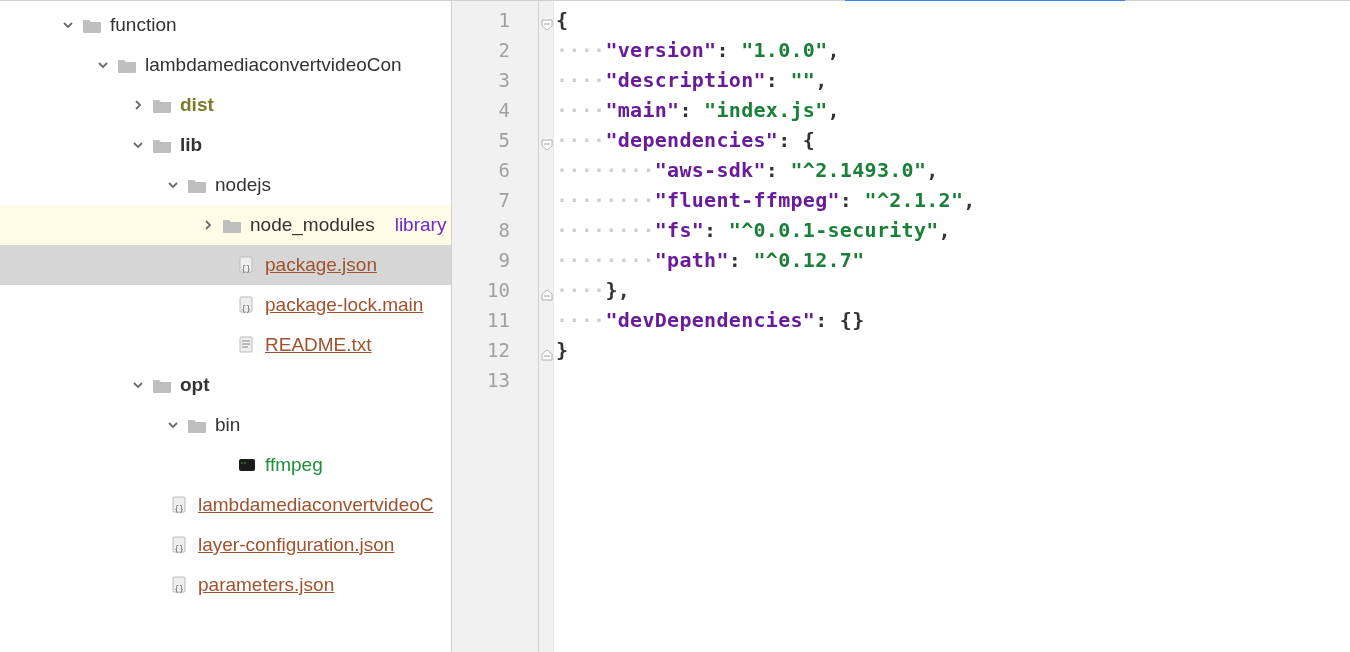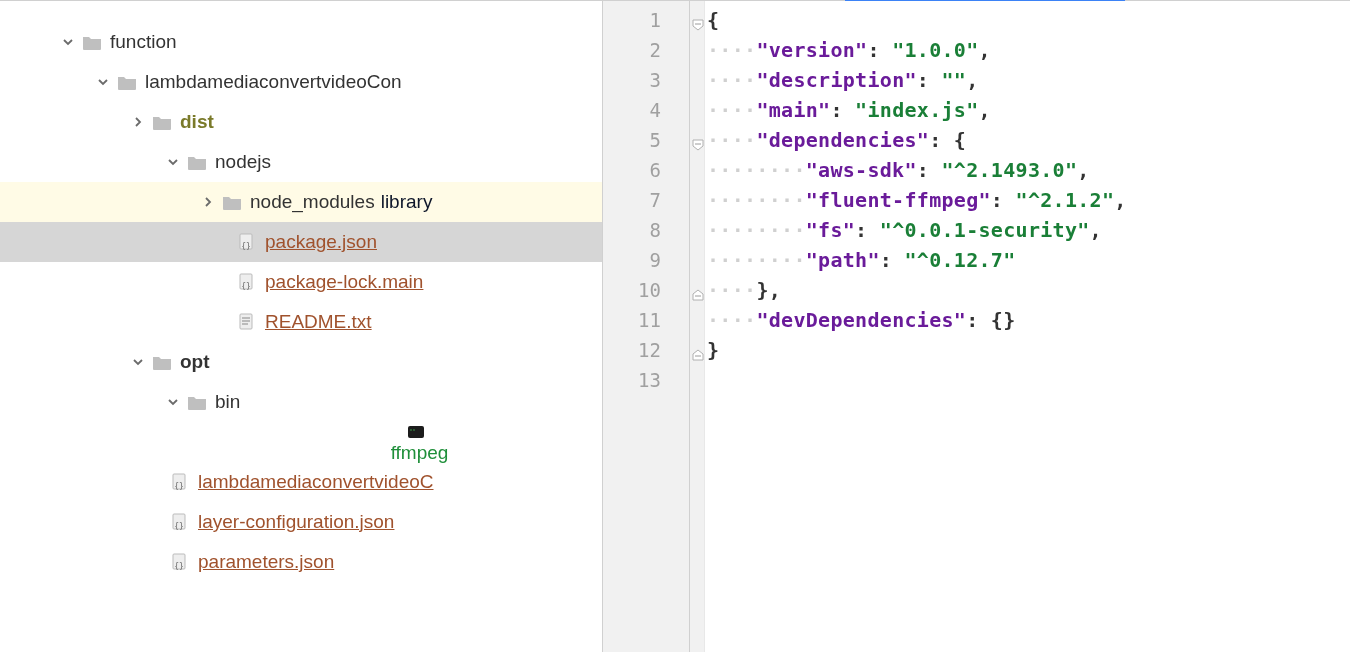"function" .tree-pane { padding-top: 21px -> 4px; width: 602px -> 451px }
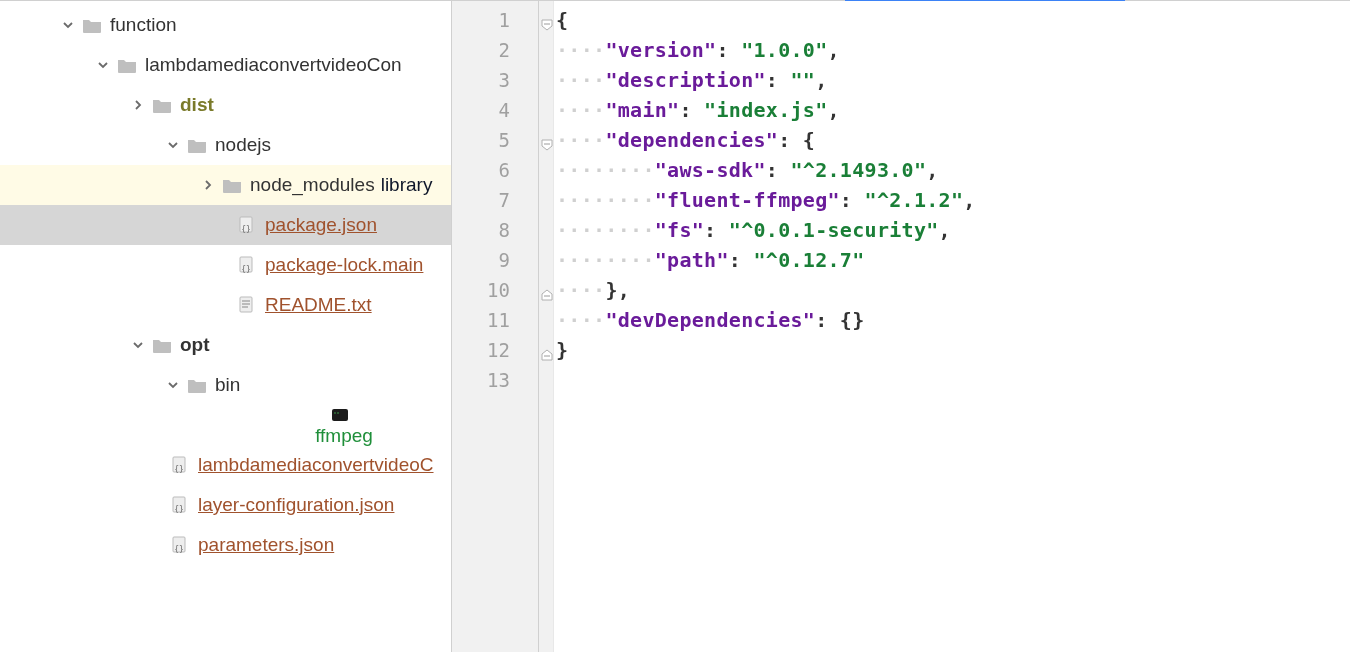"lib" div.row { html: none -> <div> <span> <svg> <path></path> </svg> </span> <span> <svg> <path></path> </svg> </span> <span>lib</span> </div> }
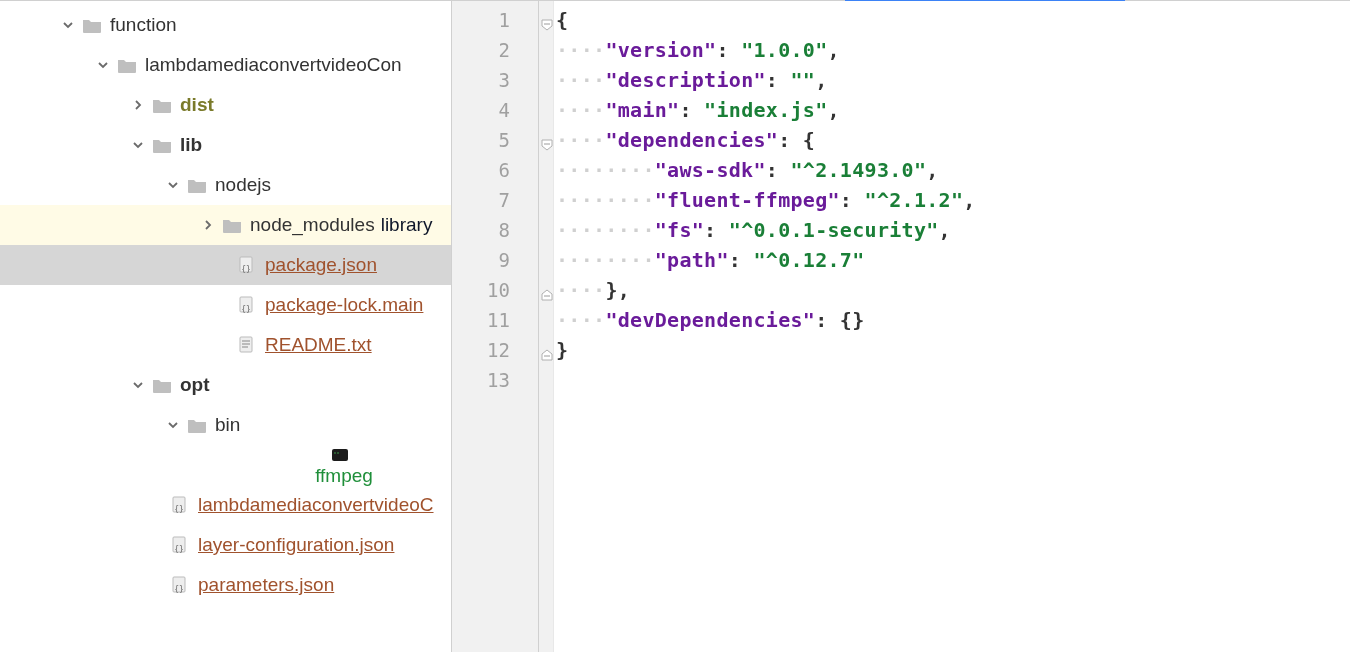"library" .row .hint { color: #0f172a -> #6d28d9; margin-left: 6px -> 20px }
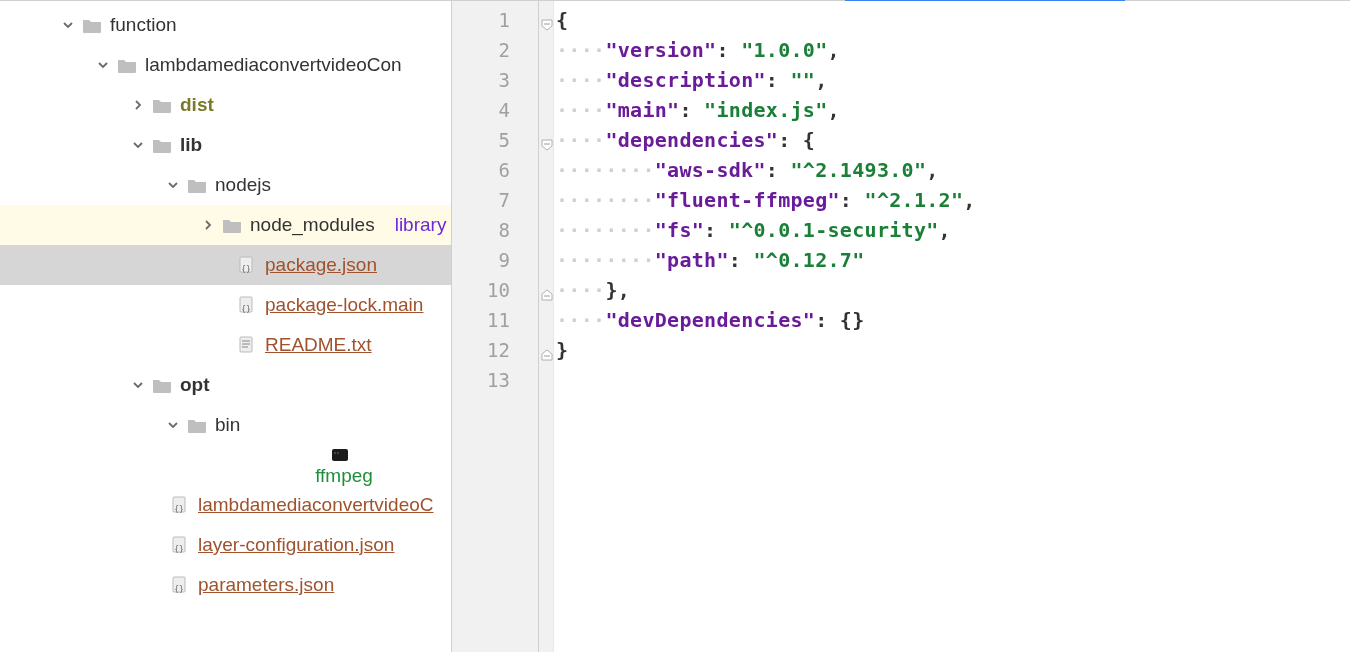"ffmpeg" .indent-file-3 { flex-direction: column -> none }
